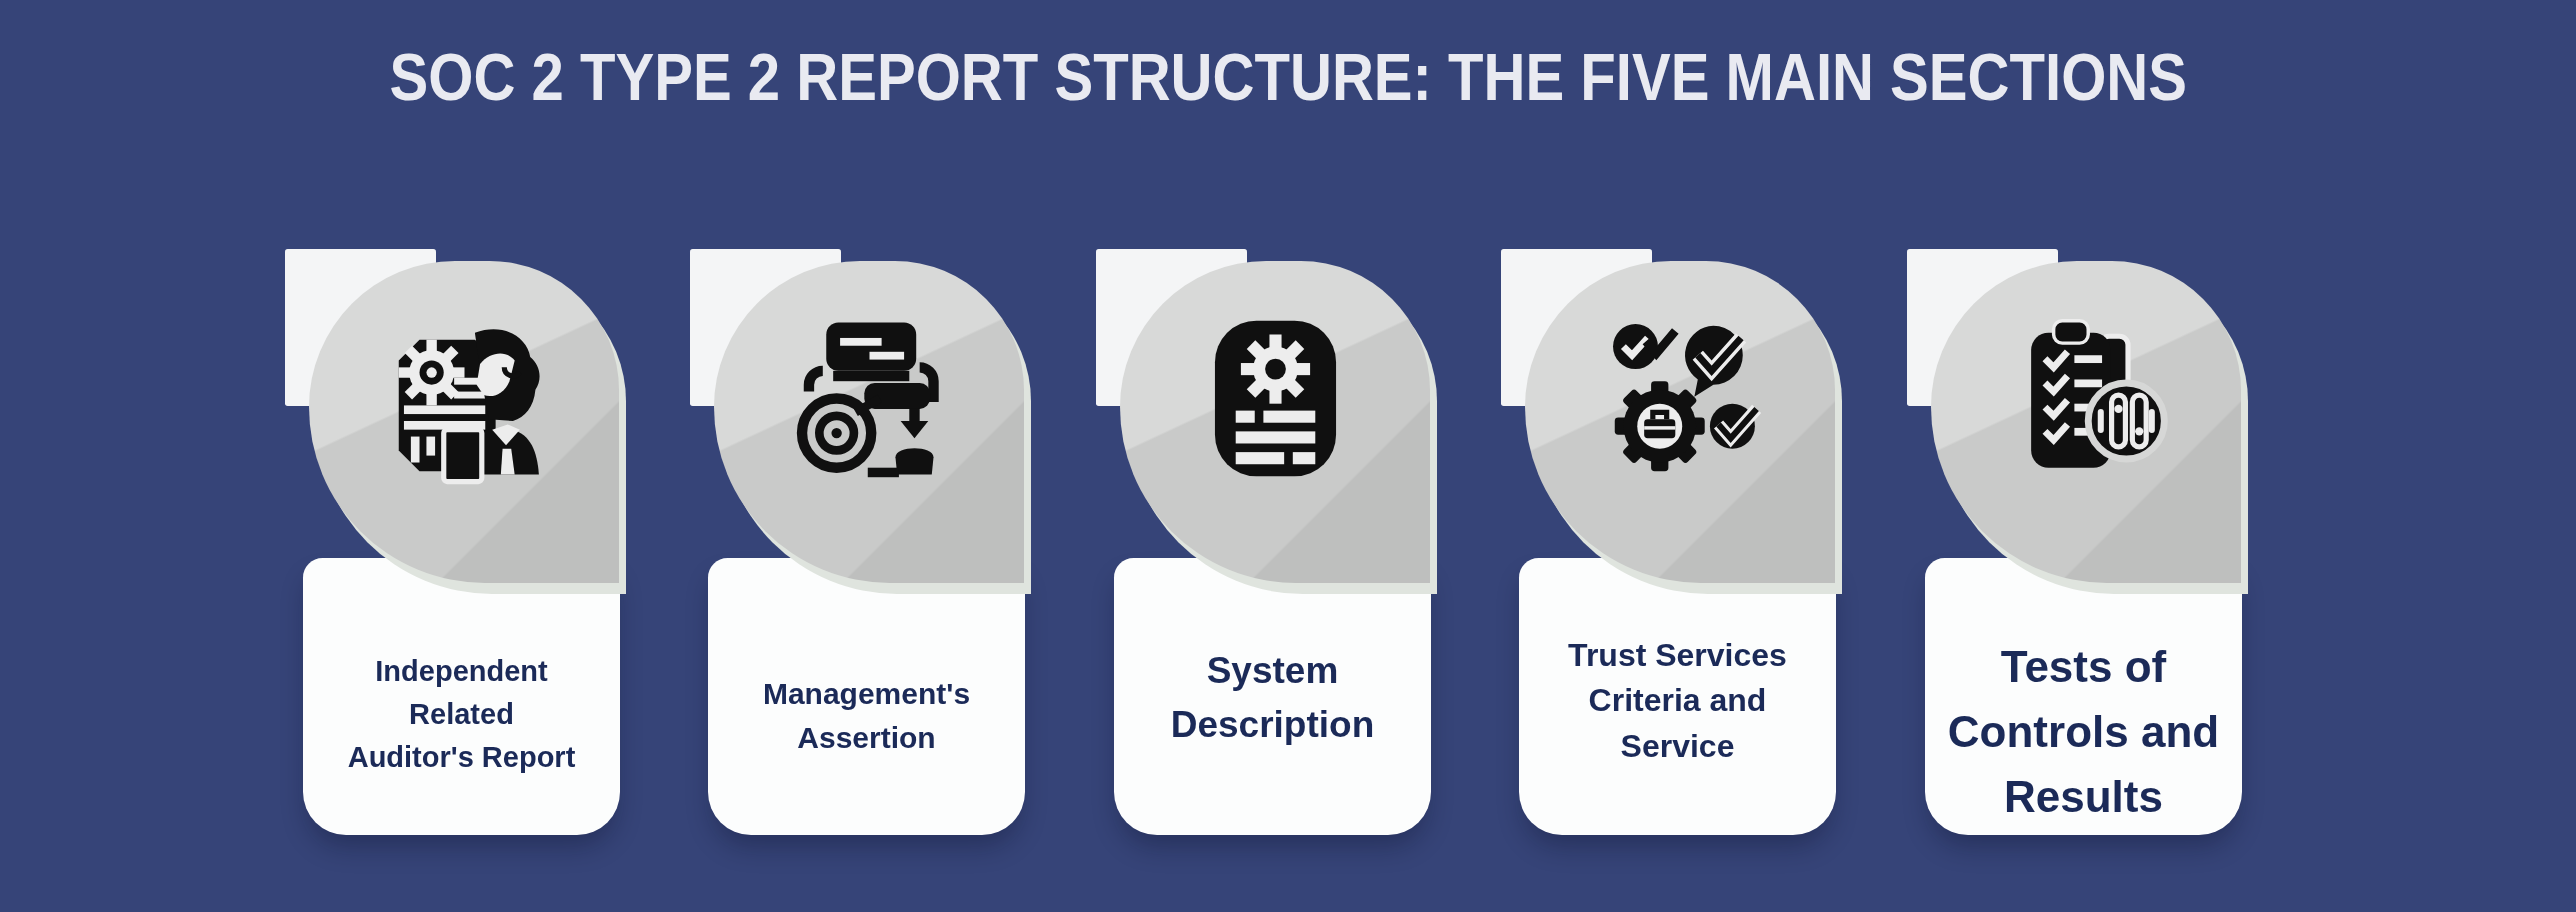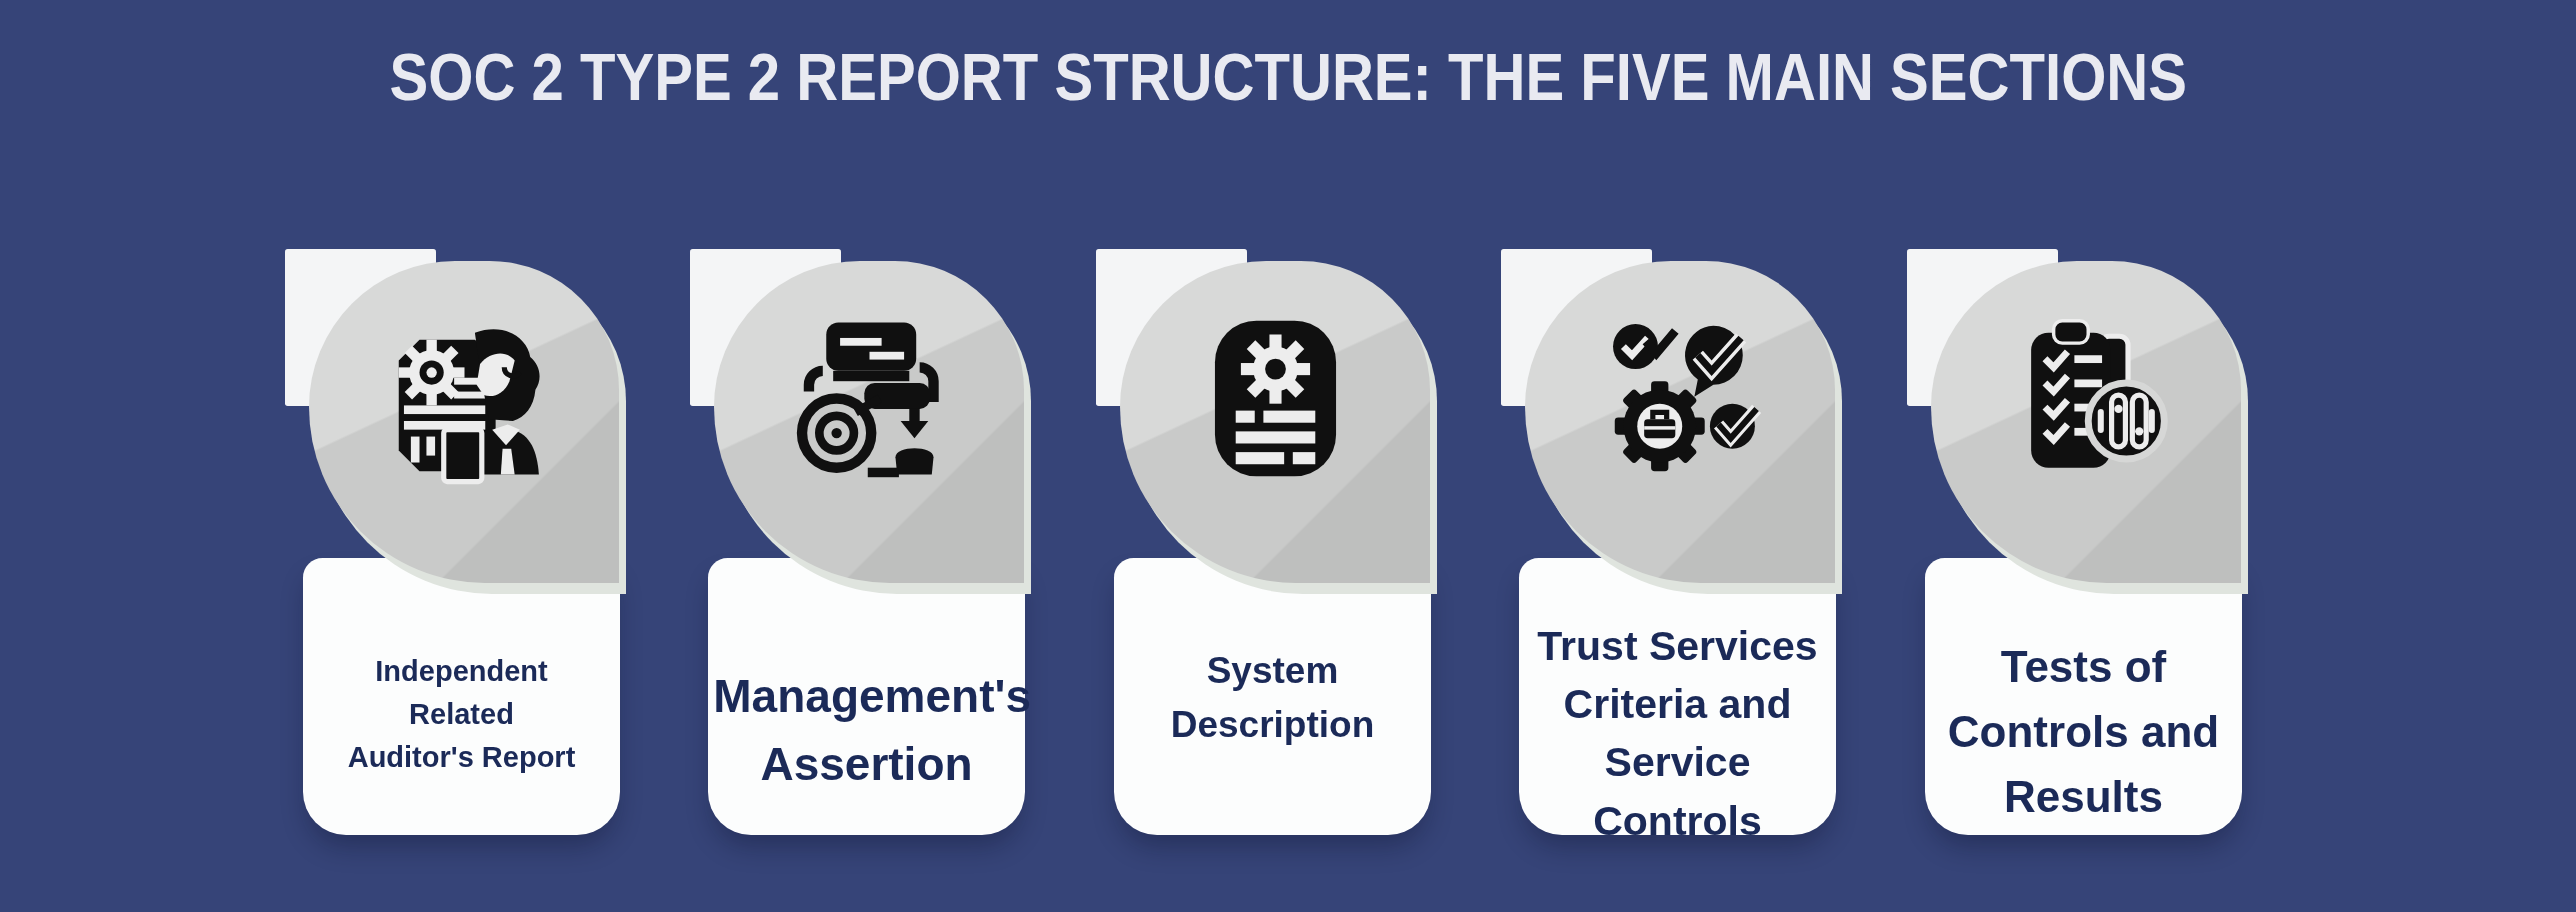"Trust Services" .c4 .label { font-size: 41px -> 32px; top: 372px -> 388px }
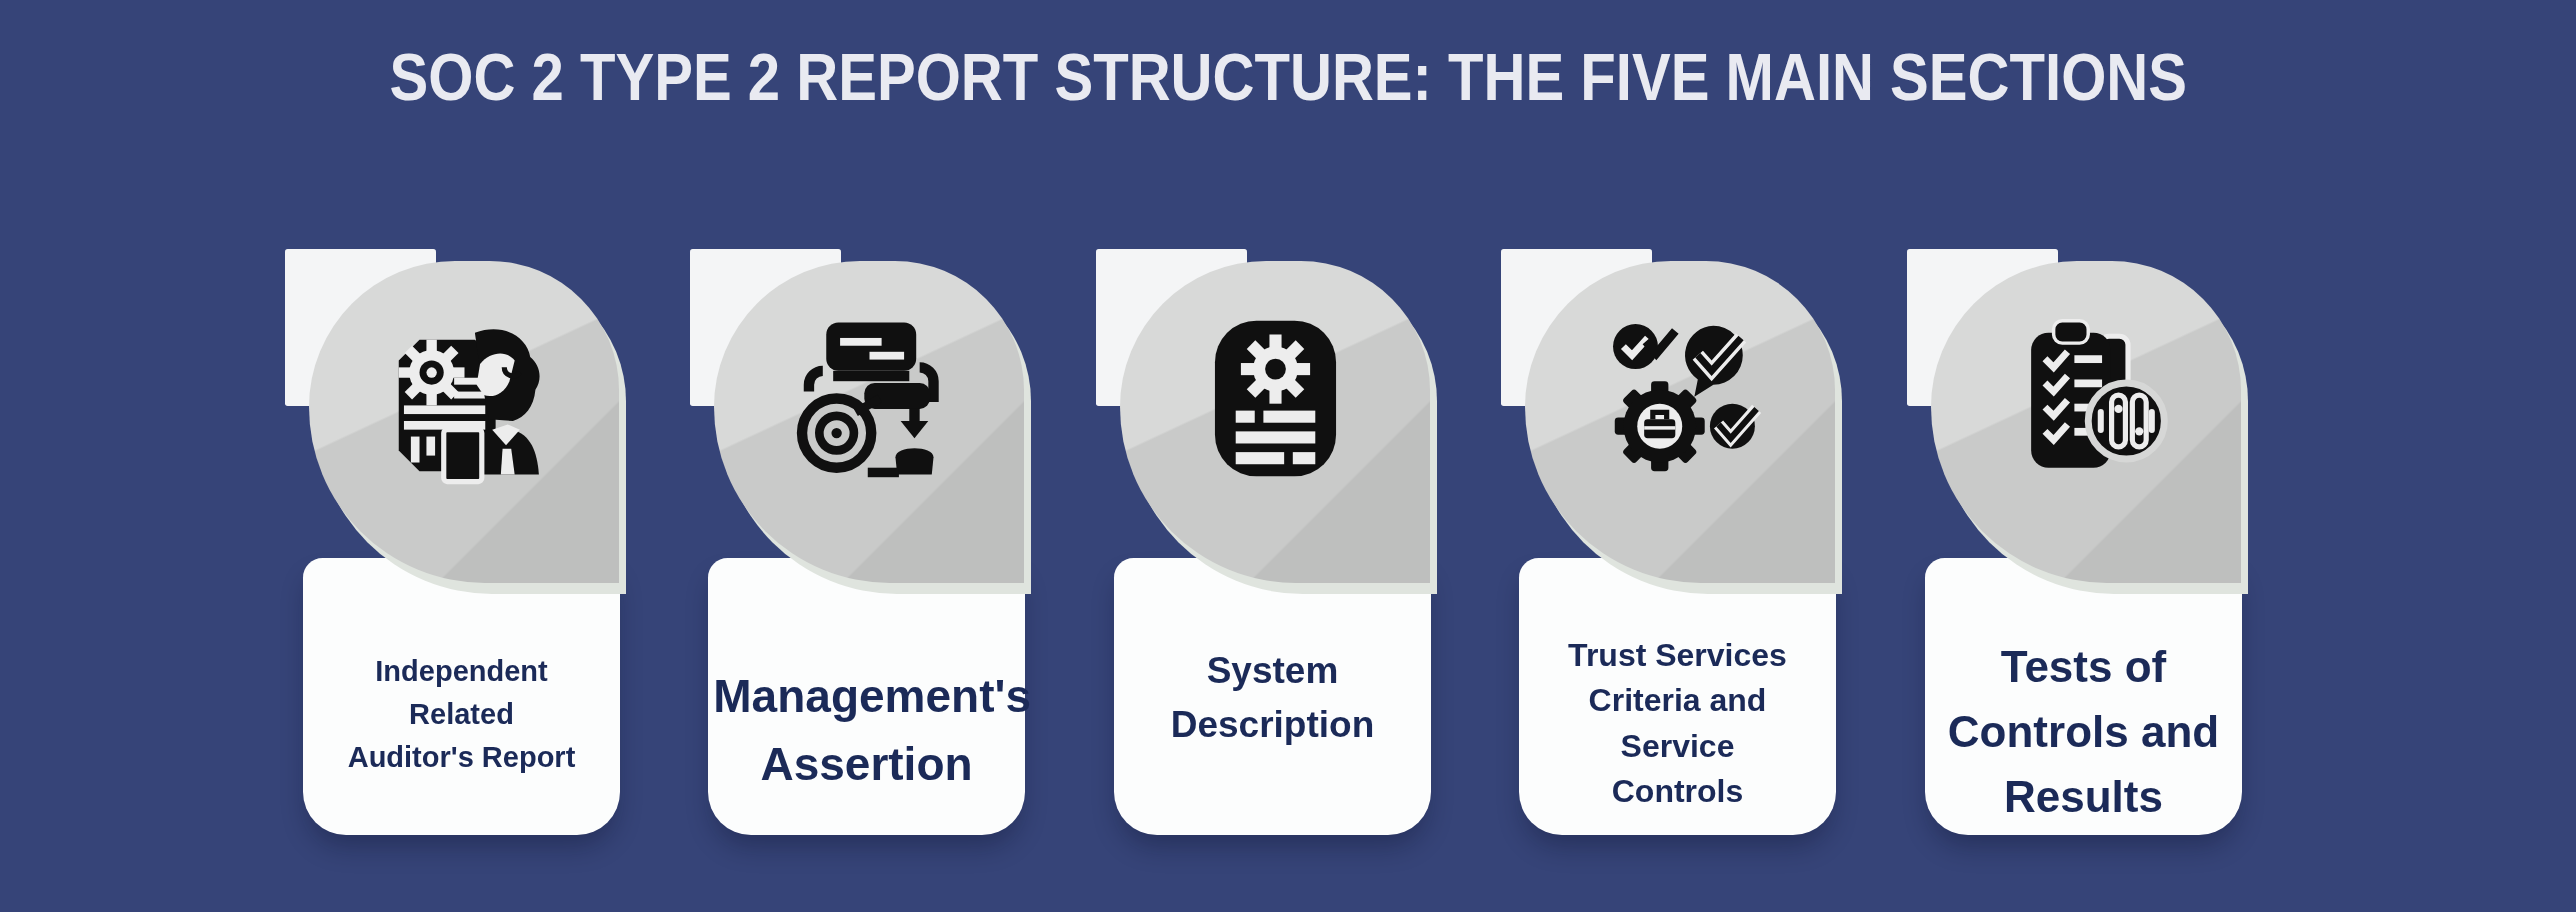"Management's" .c2 .label { font-size: 46px -> 30px; top: 417px -> 427px }
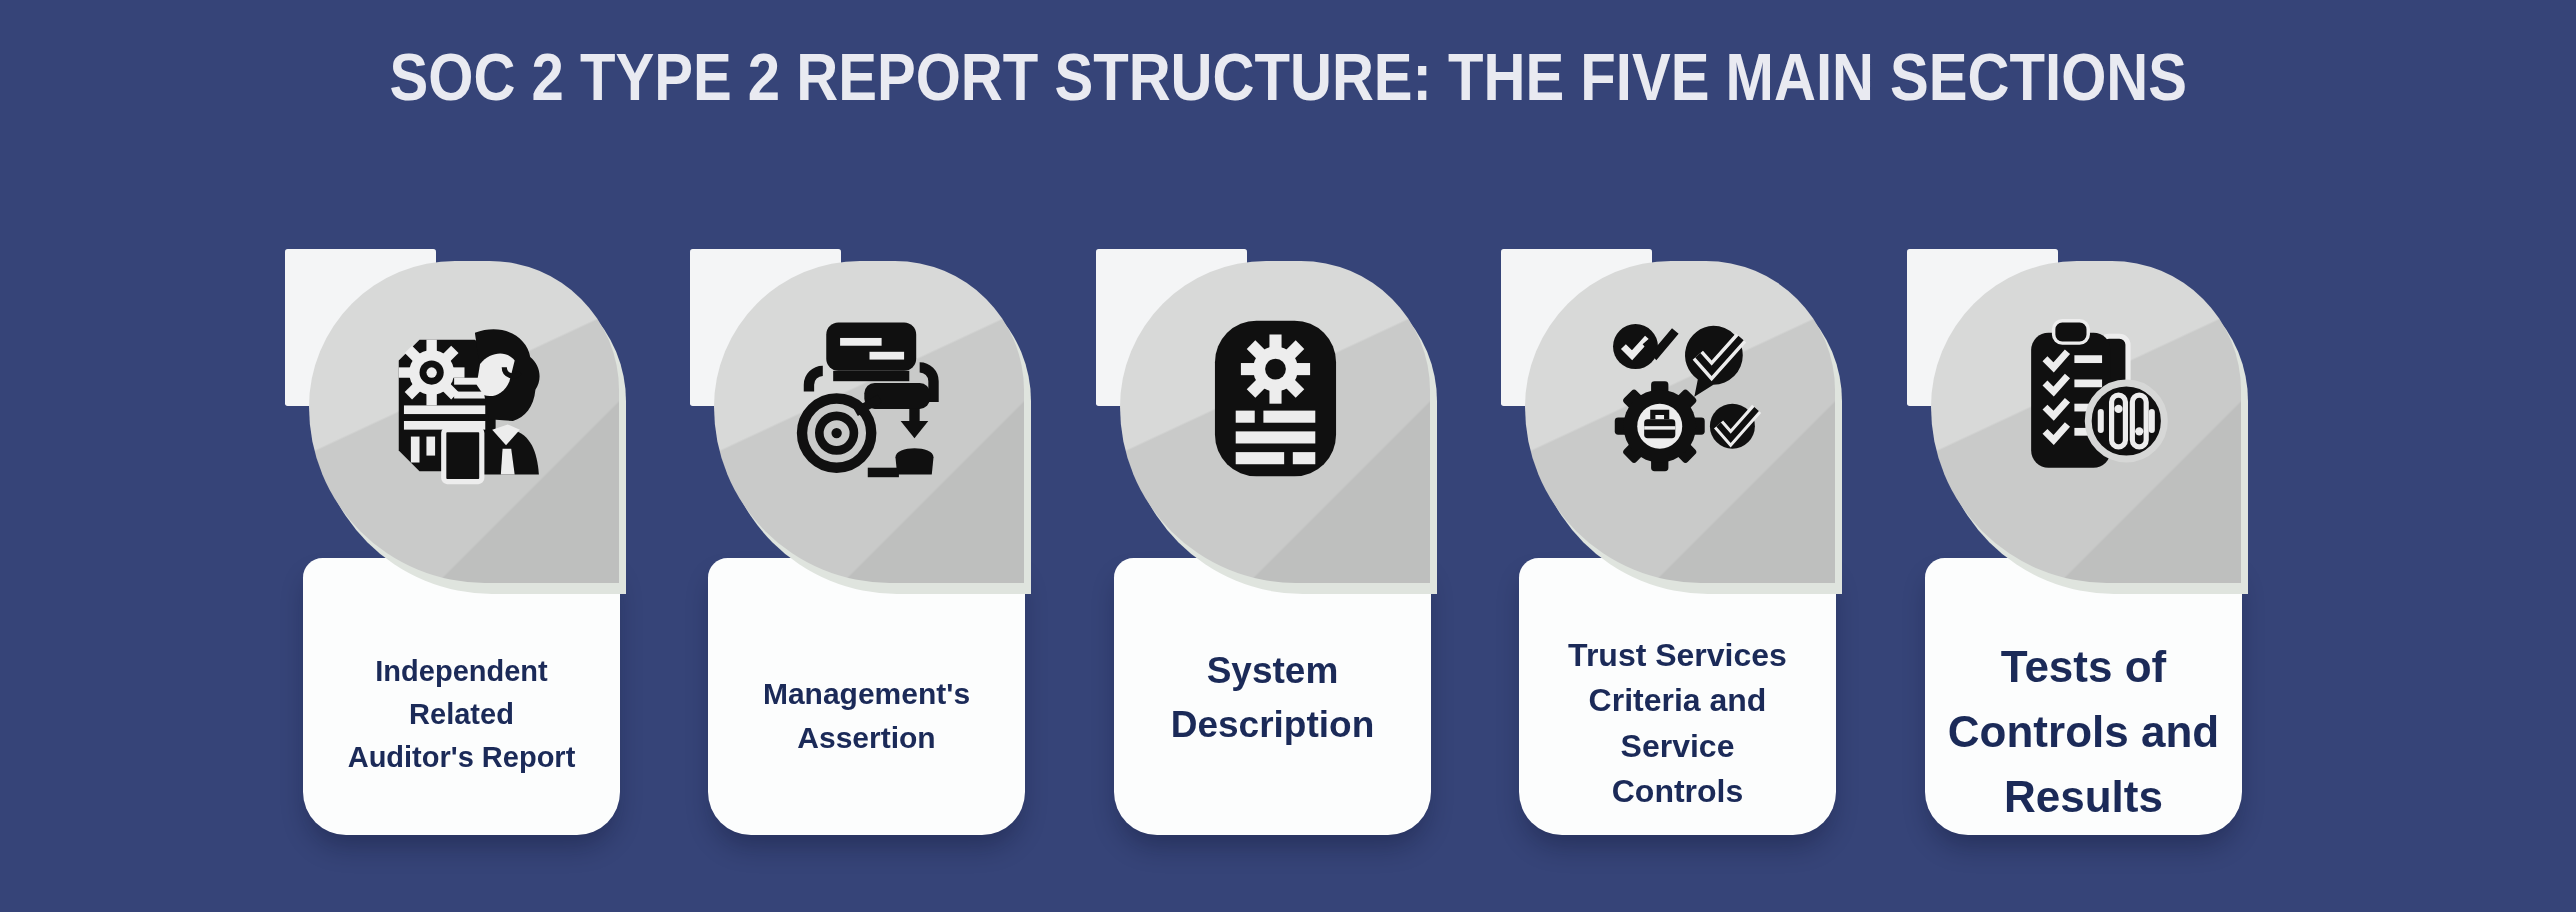"Controls" span { html: <span>Controls</span> -> none }
